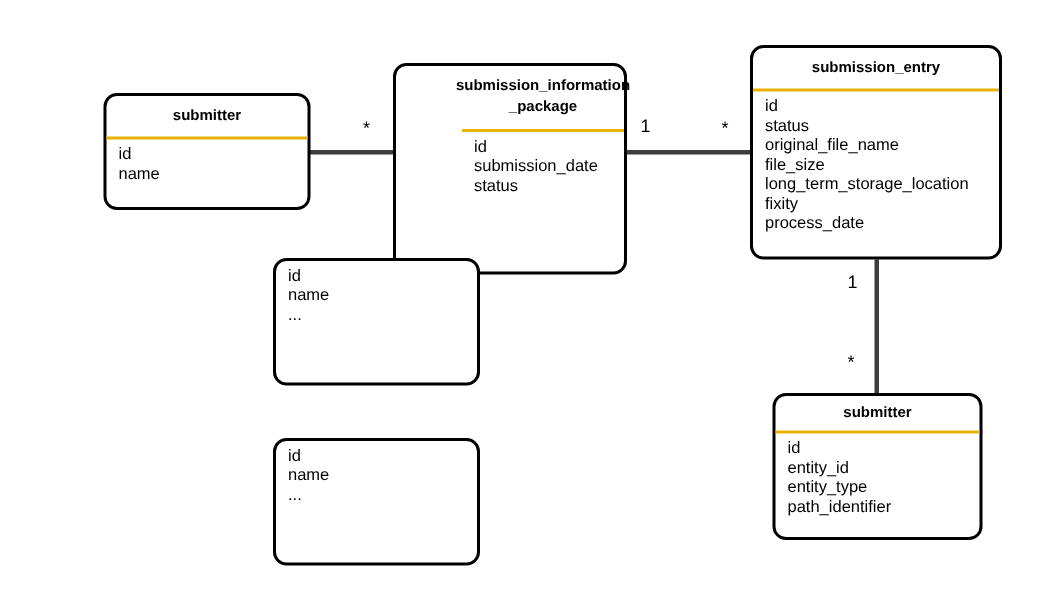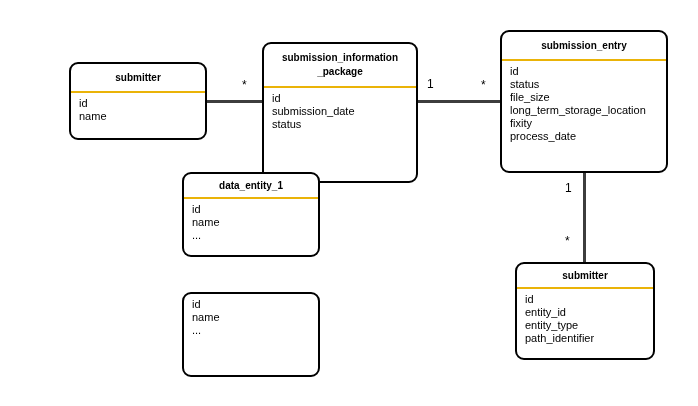"submission_information" .e-sip { padding-left: none -> 44px }
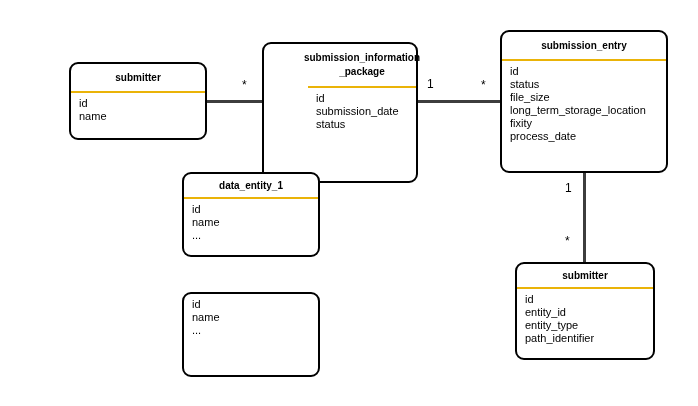"original_file_name" div.field { html: none -> <div>original_file_name</div> }
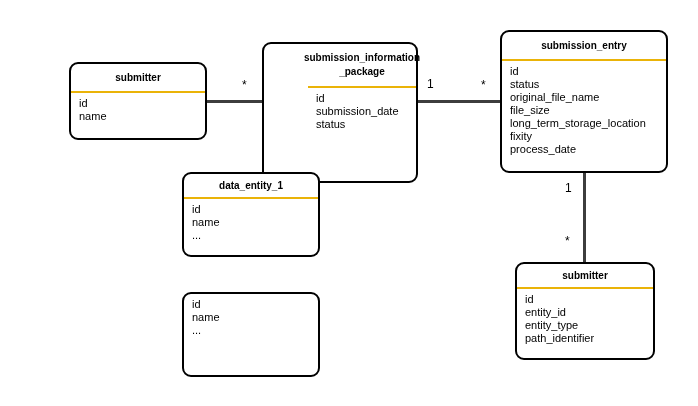"data_entity_1" div.title { html: <div>data_entity_1</div> -> none }
